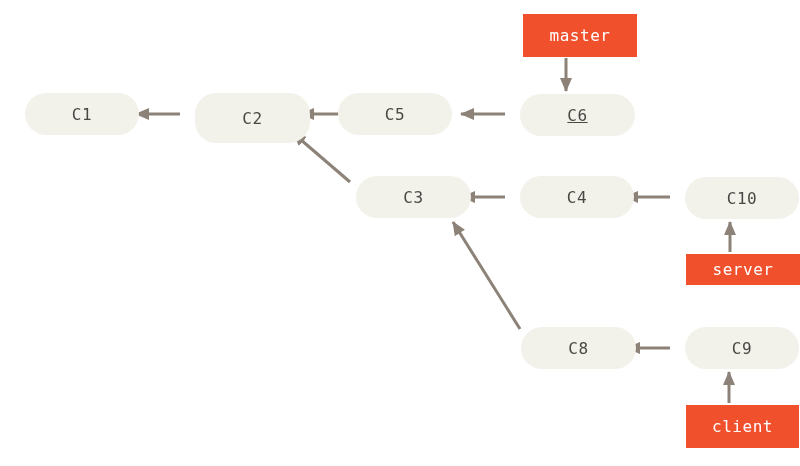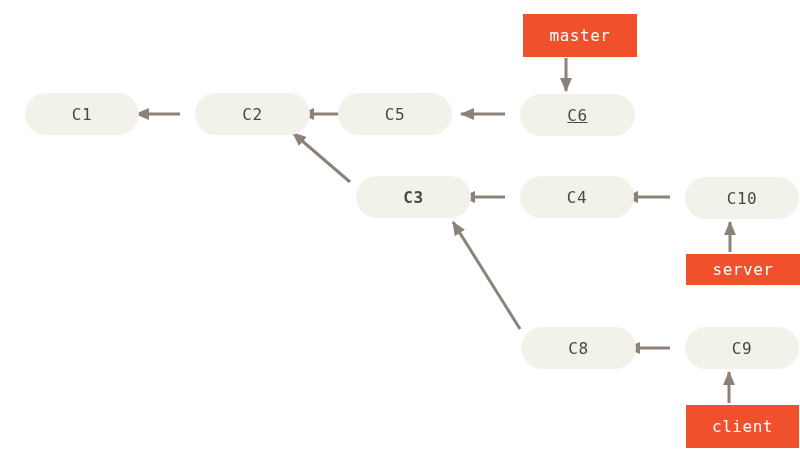"C2" div.node { height: 42px -> 50px }
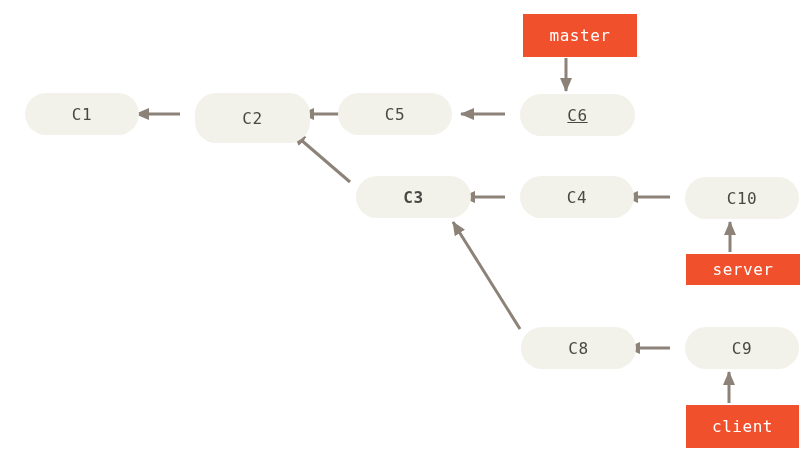"C3" div.node { font-weight: bold -> none }
